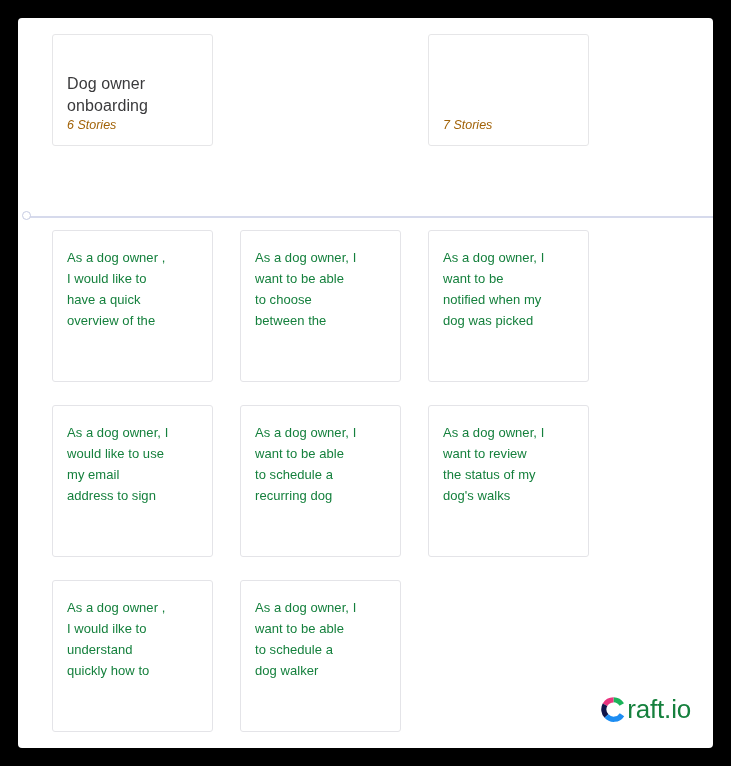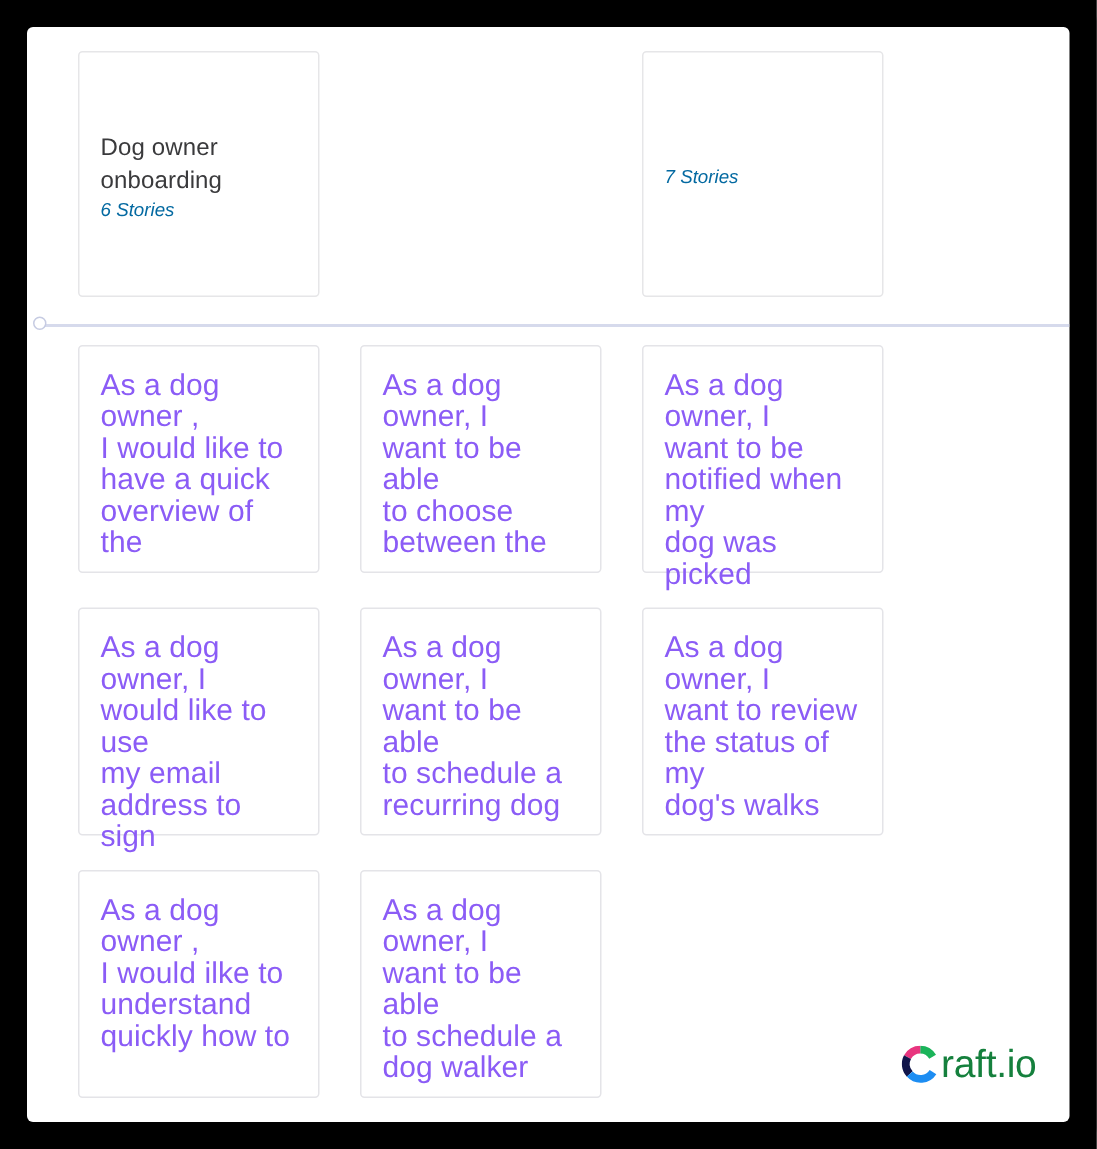"Dog owner onboarding" .epic-card { height: 164px -> 112px; justify-content: center -> flex-end }
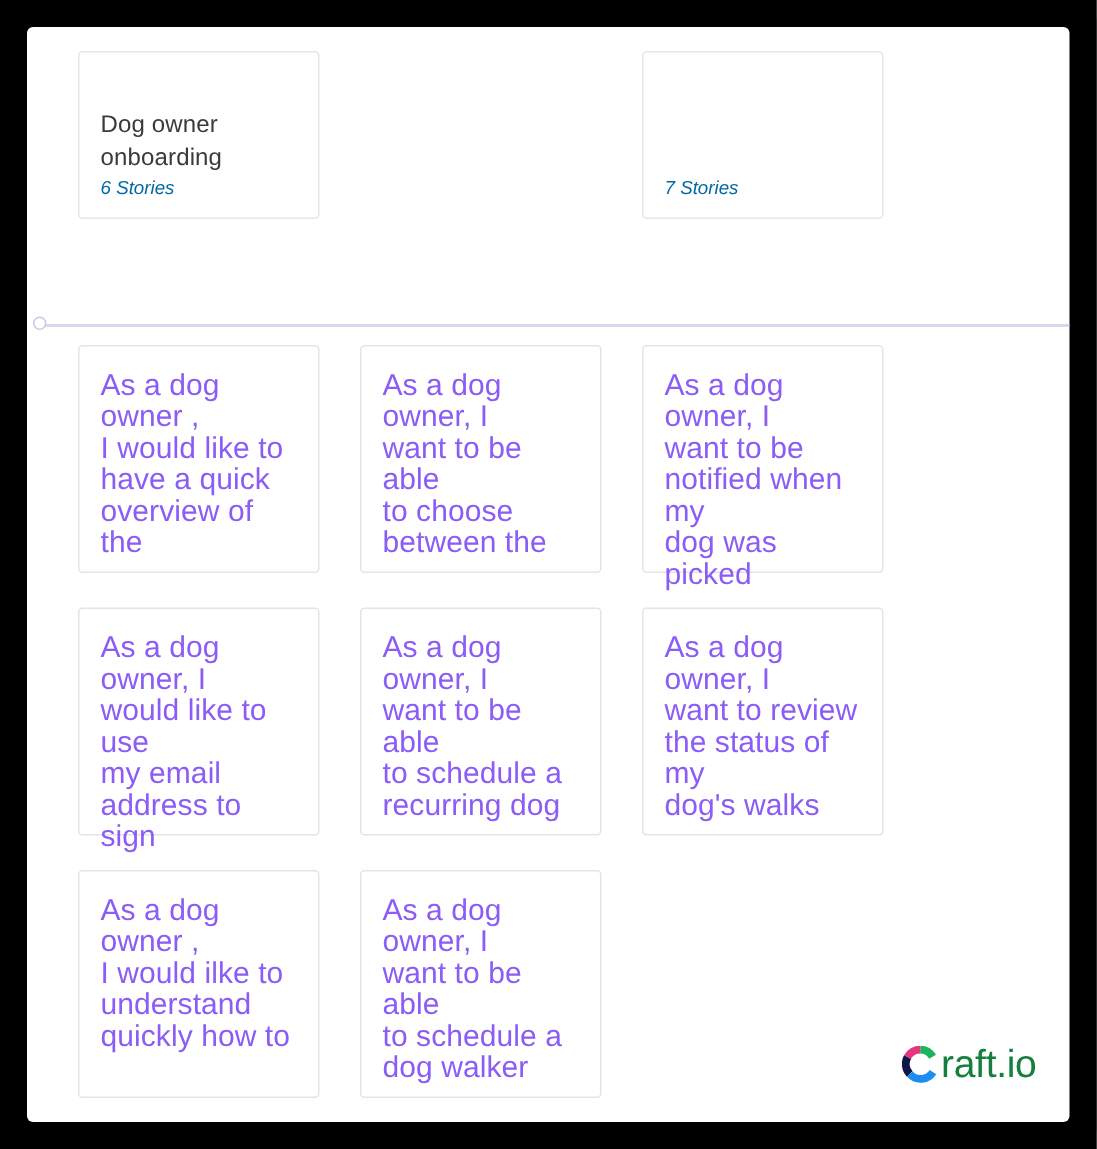"6 Stories" .epic-count { color: #0369a1 -> #a16207 }
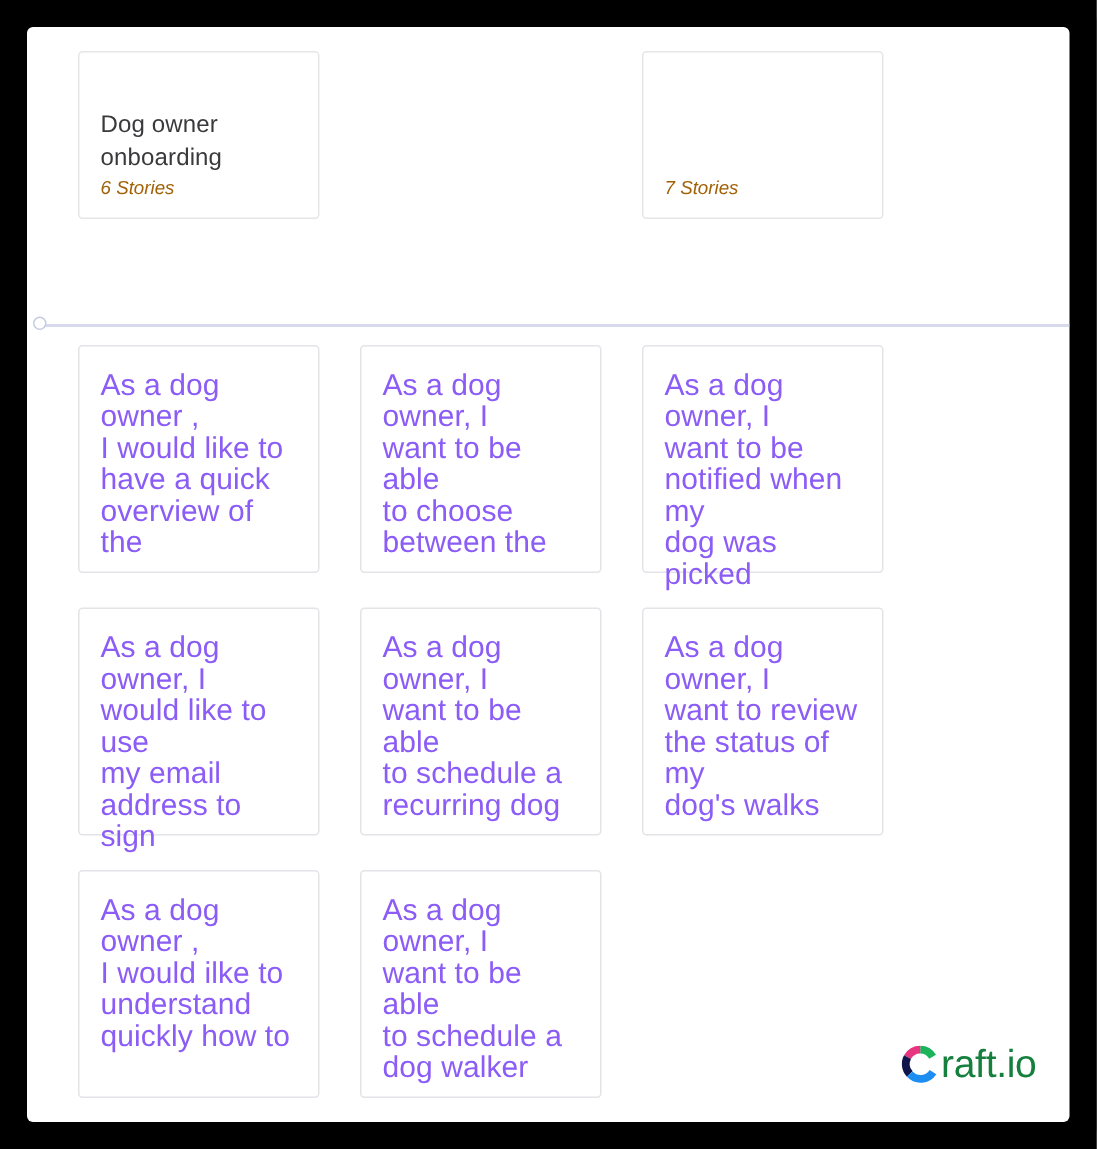"As a dog owner ," .story-text { color: #8b5cf6 -> #15803d; font-size: 20px -> 13px }
